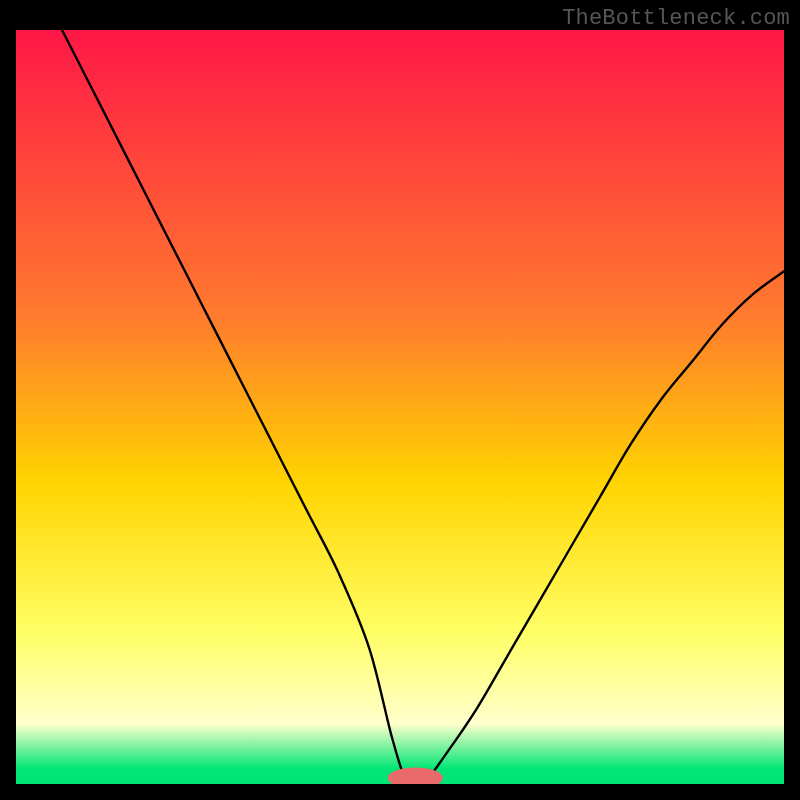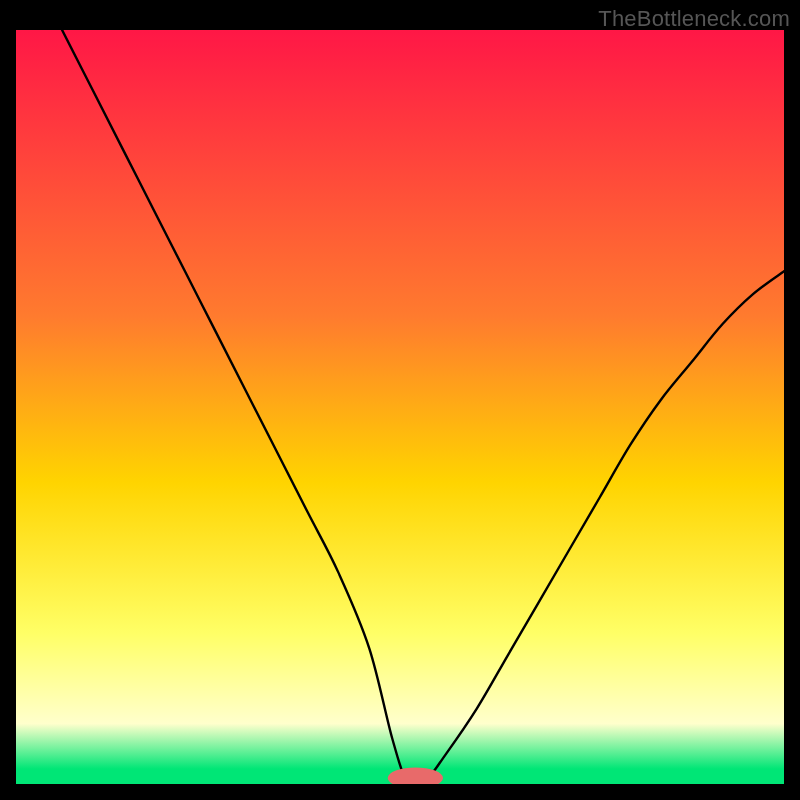"TheBottleneck.com" .outer { font-family: none -> Liberation Mono, monospace }
